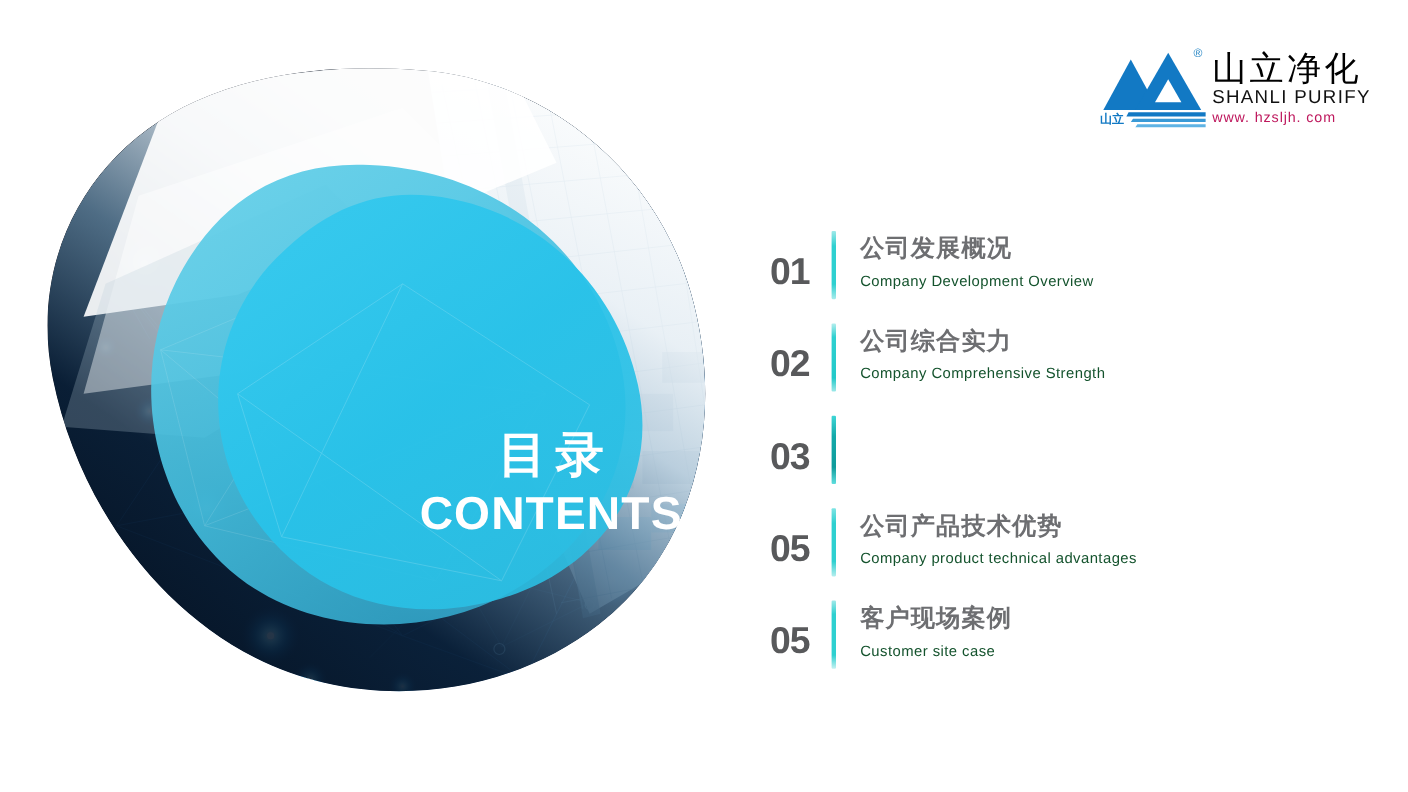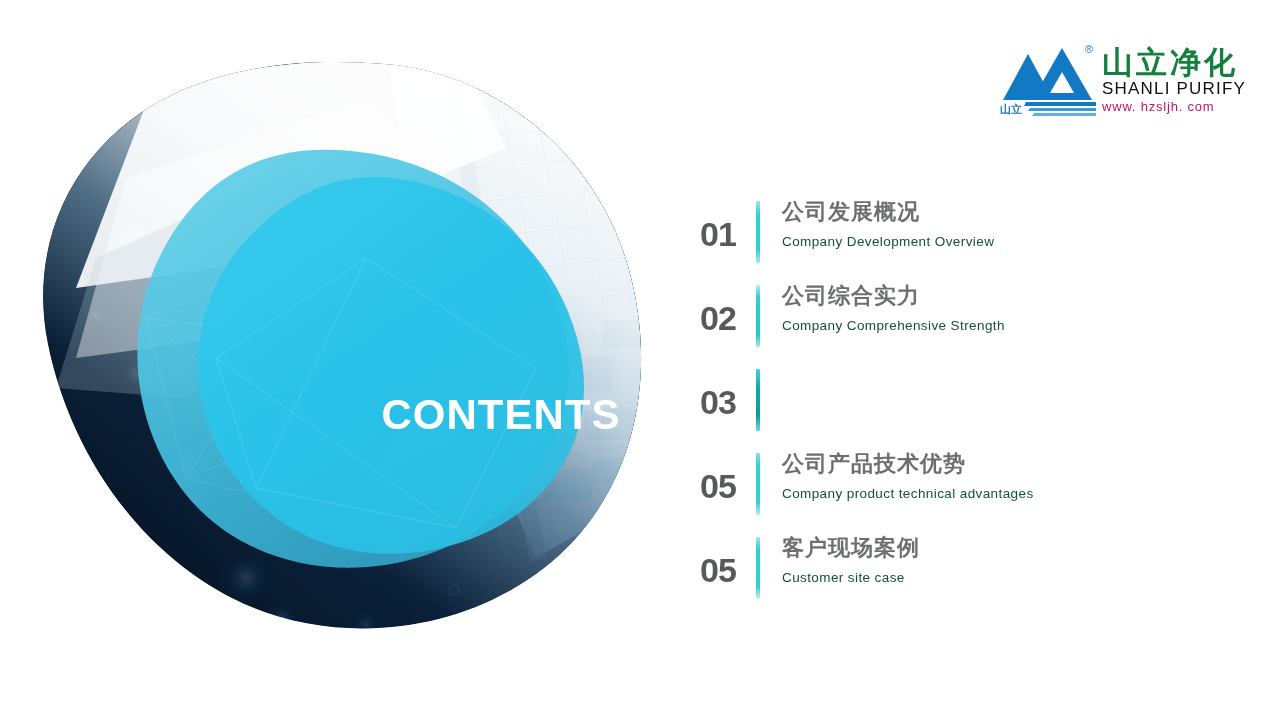"山立净化" .logo-cn { color: #15803d -> #000000; font-weight: 700 -> 400 }
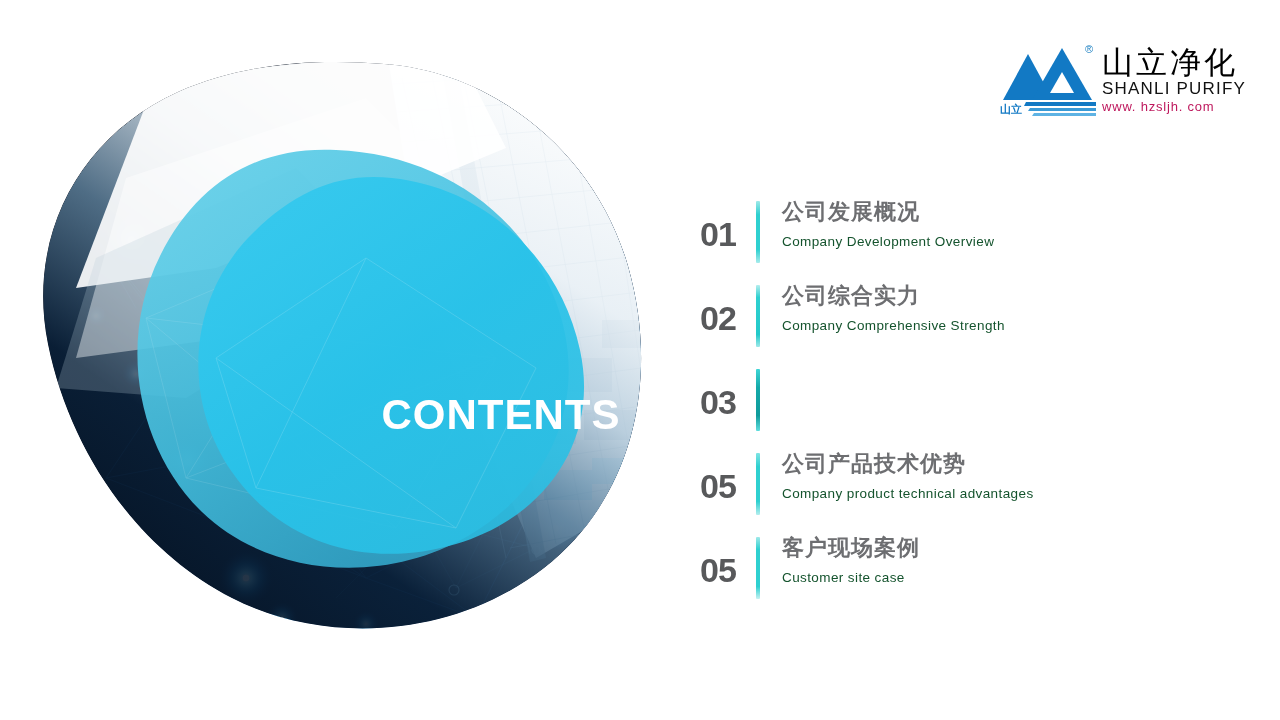"01" .toc-item { align-items: flex-start -> center }
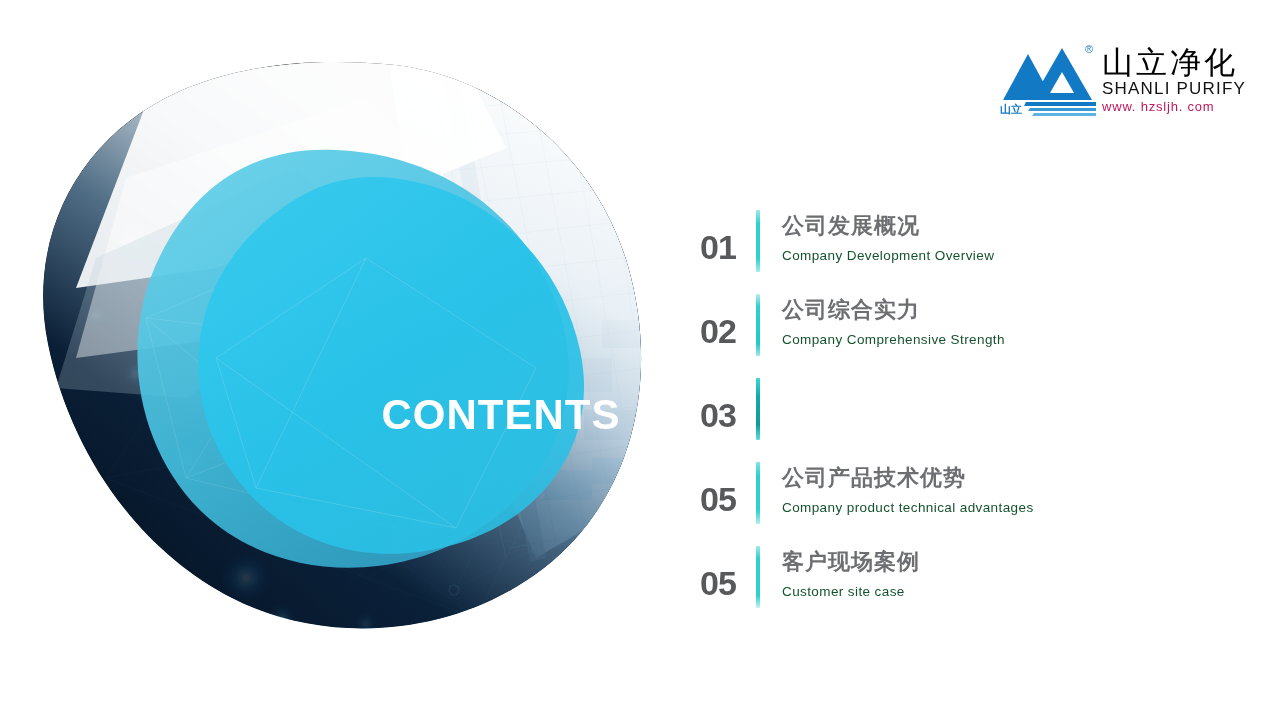"目录" div.cn { html: none -> <div>目录</div> }
